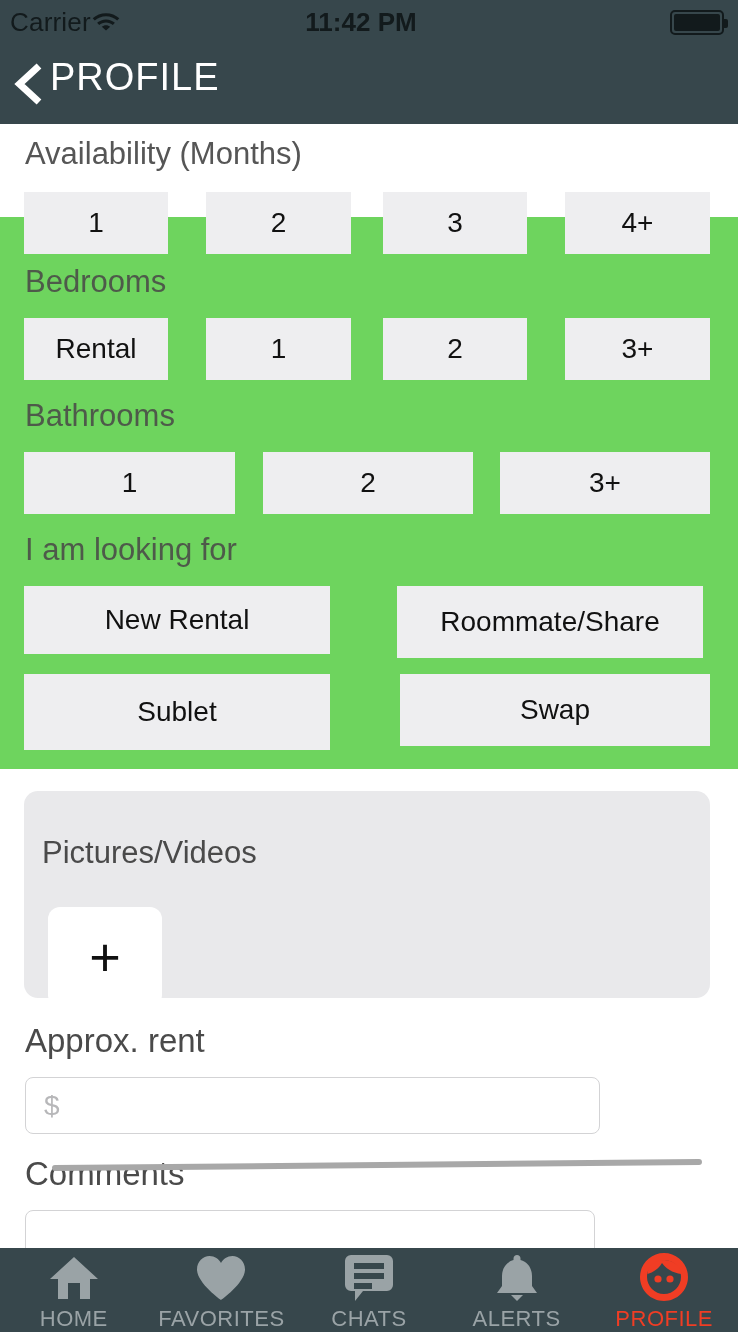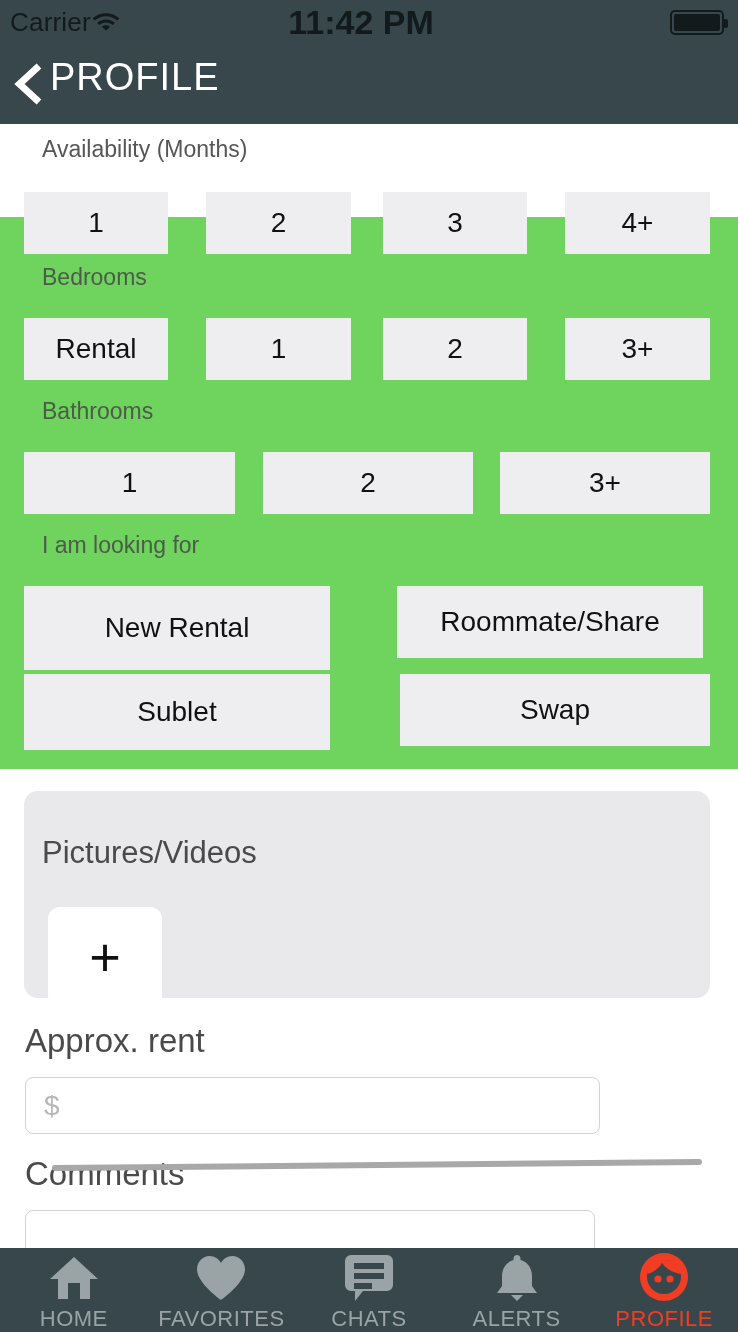"11:42 PM" .sb-time { font-size: 34px -> 26px }
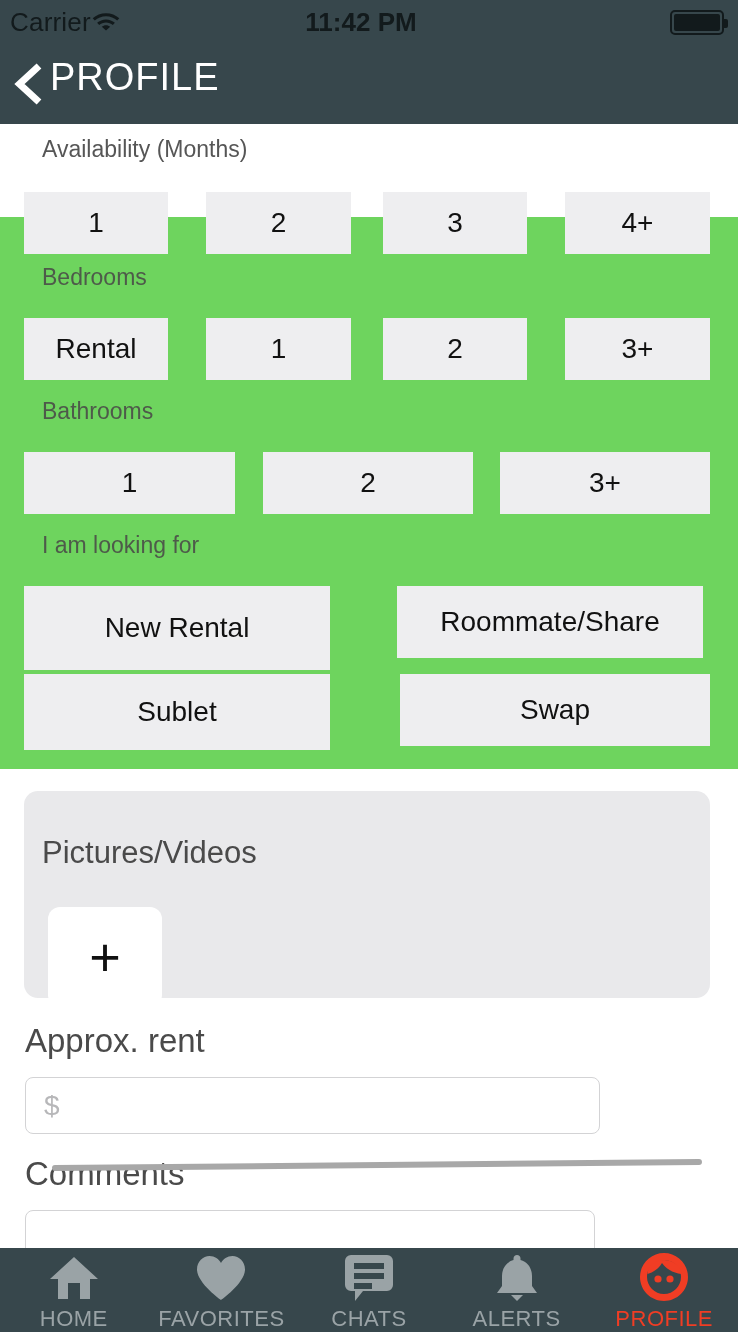"Availability (Months)" .section-label { font-size: 23px -> 31px; left: 42px -> 25px }
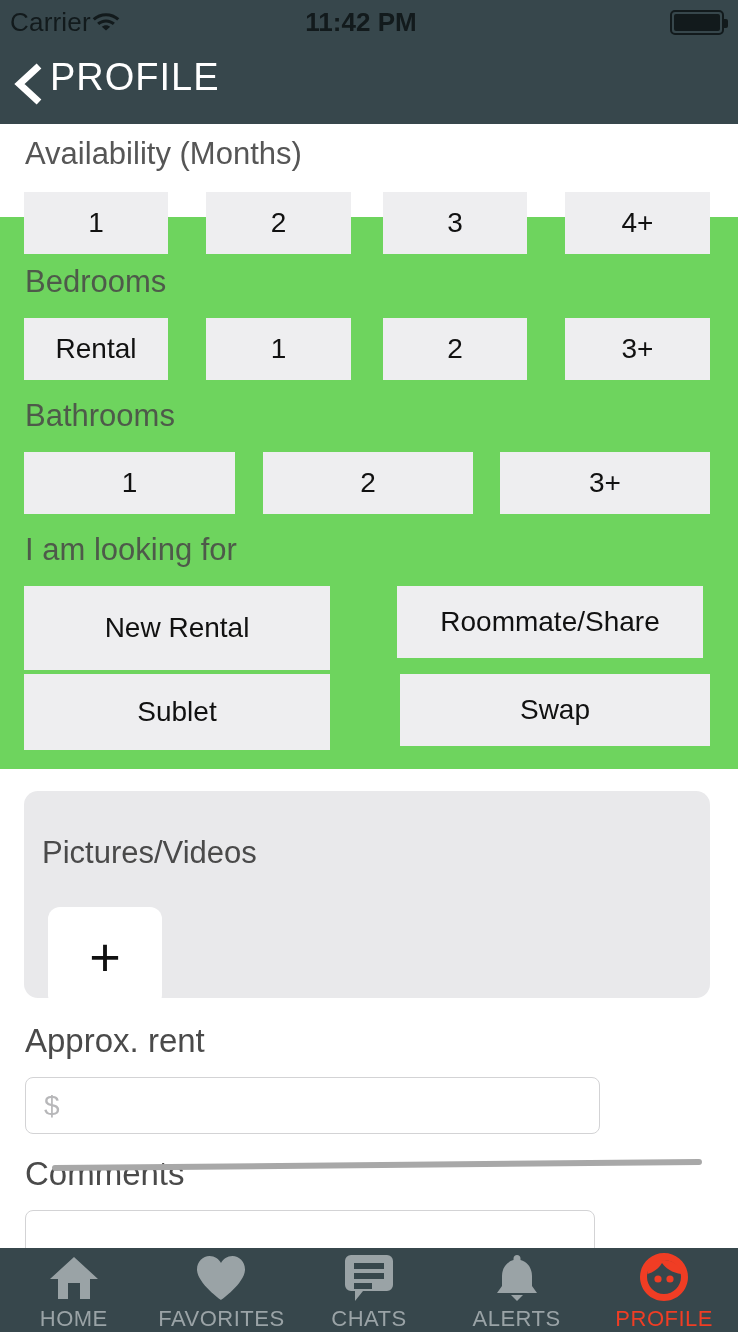"New Rental" div.opt-btn { height: 84px -> 68px }
